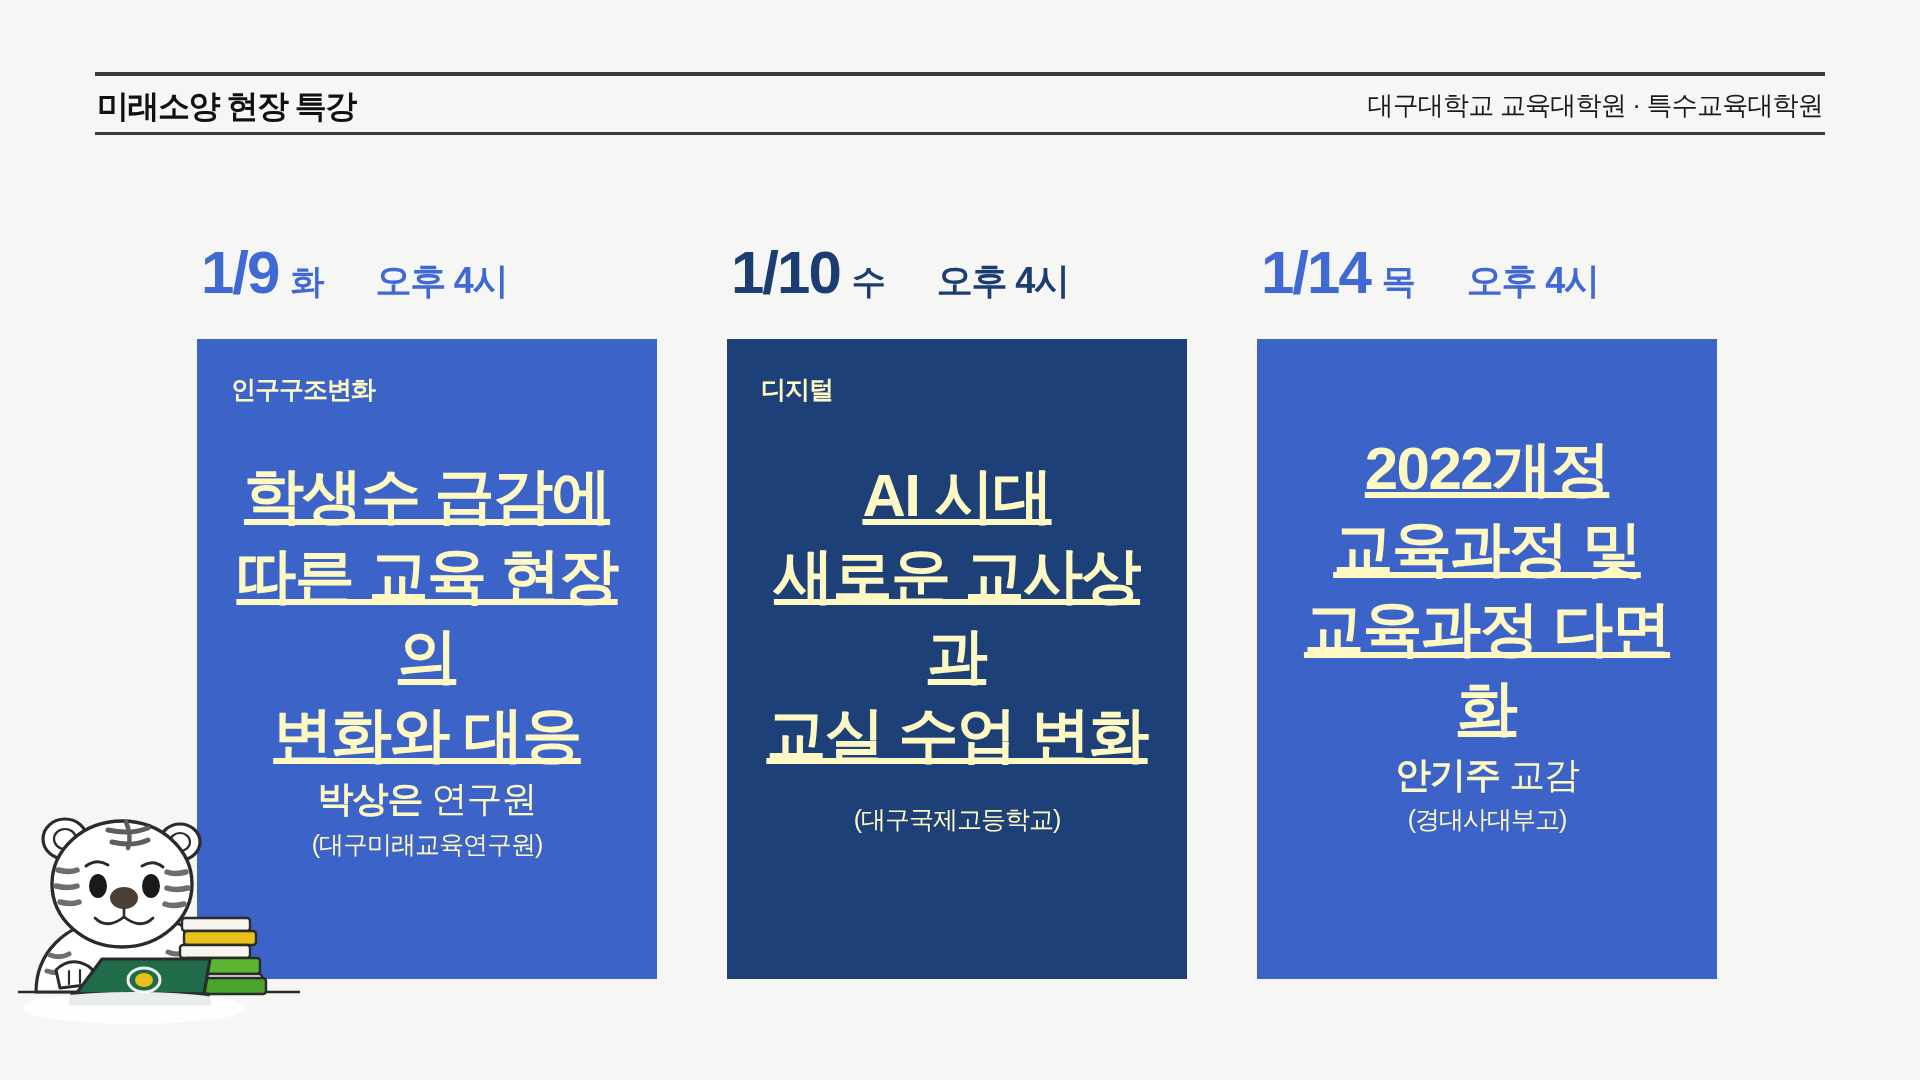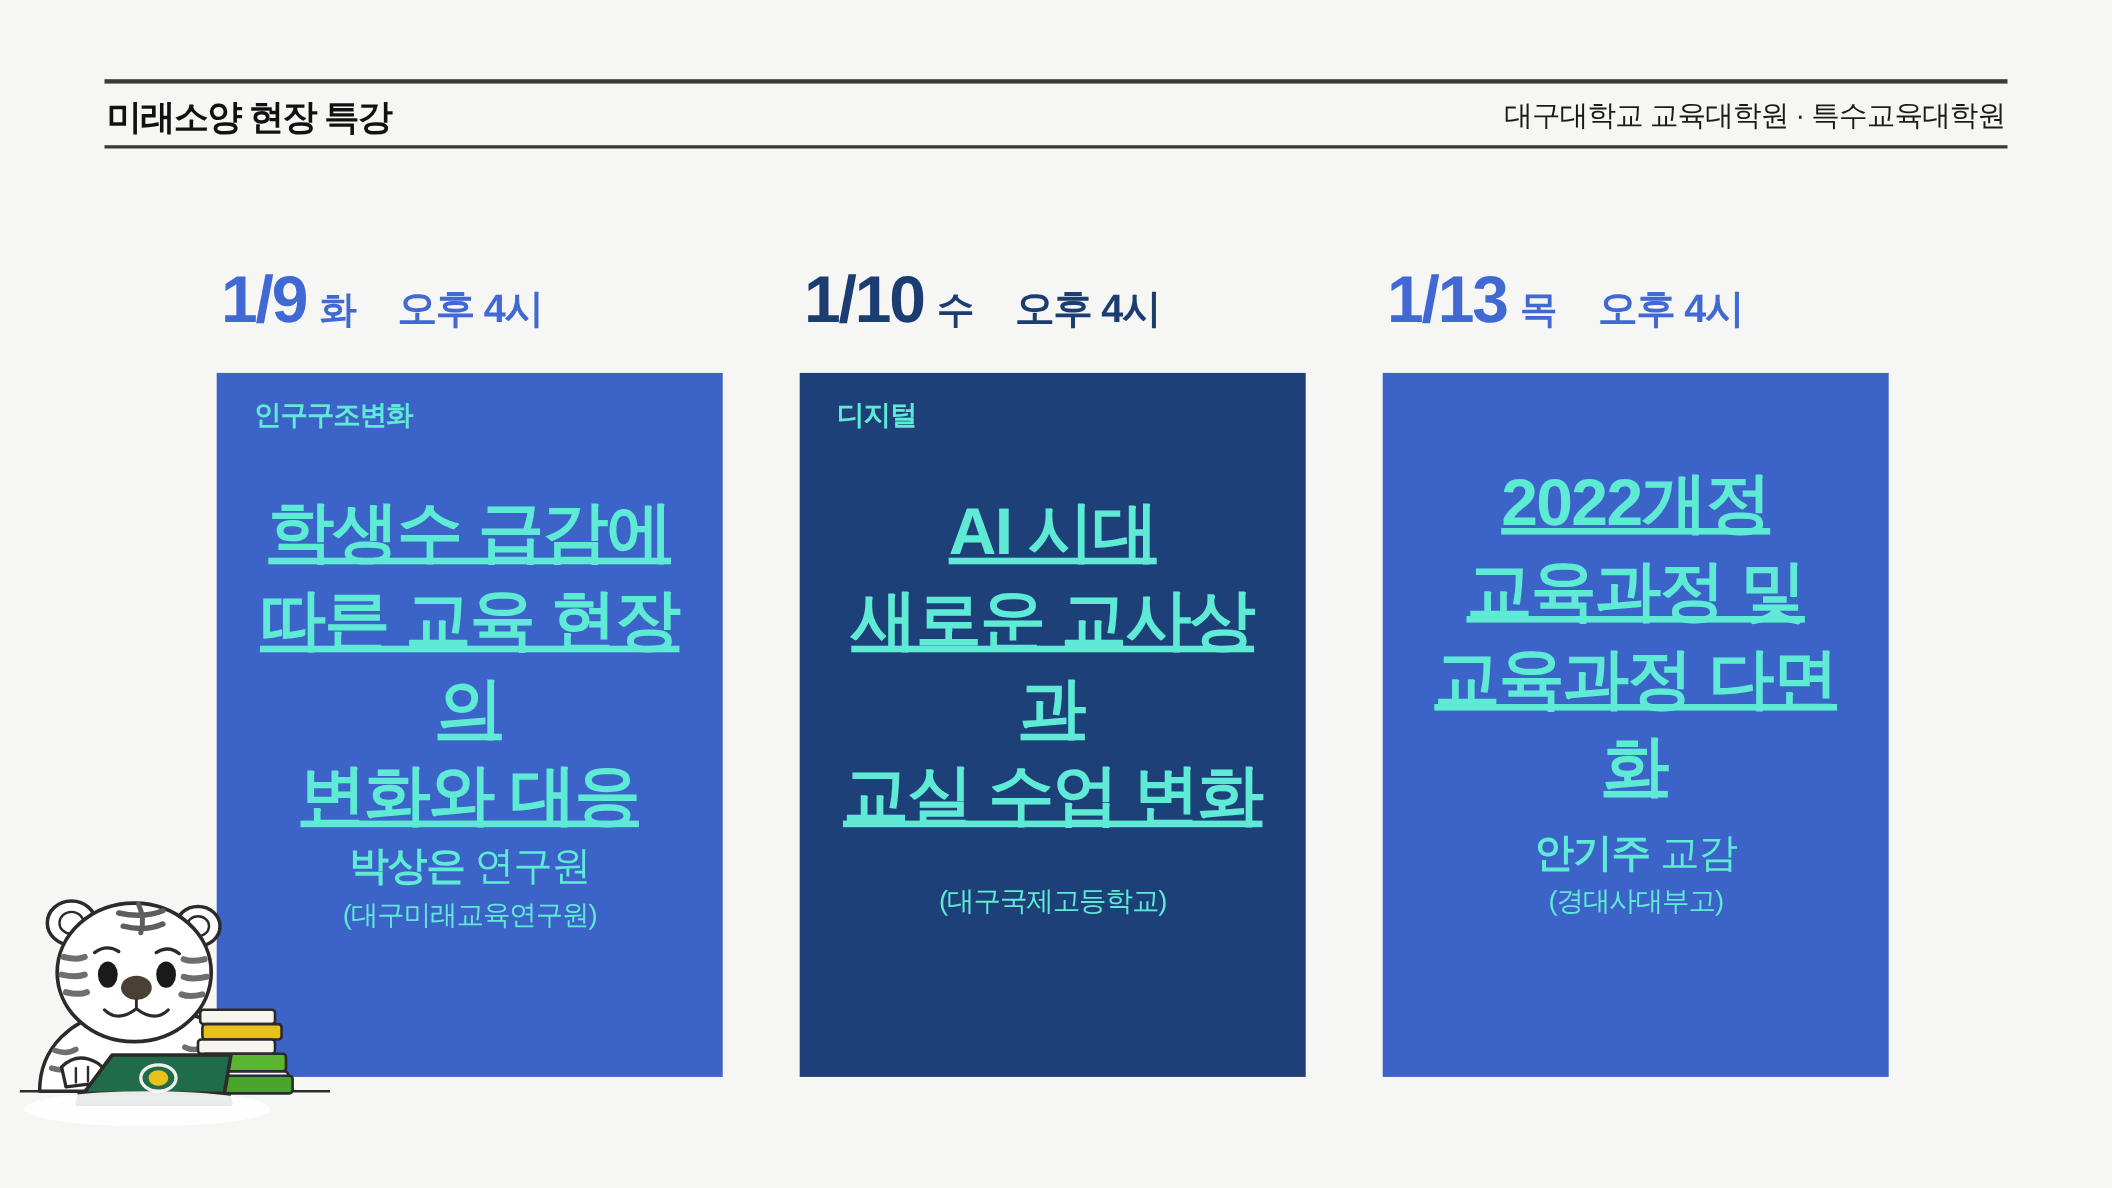"오후 4시" .date-time { margin-left: 38px -> 52px }
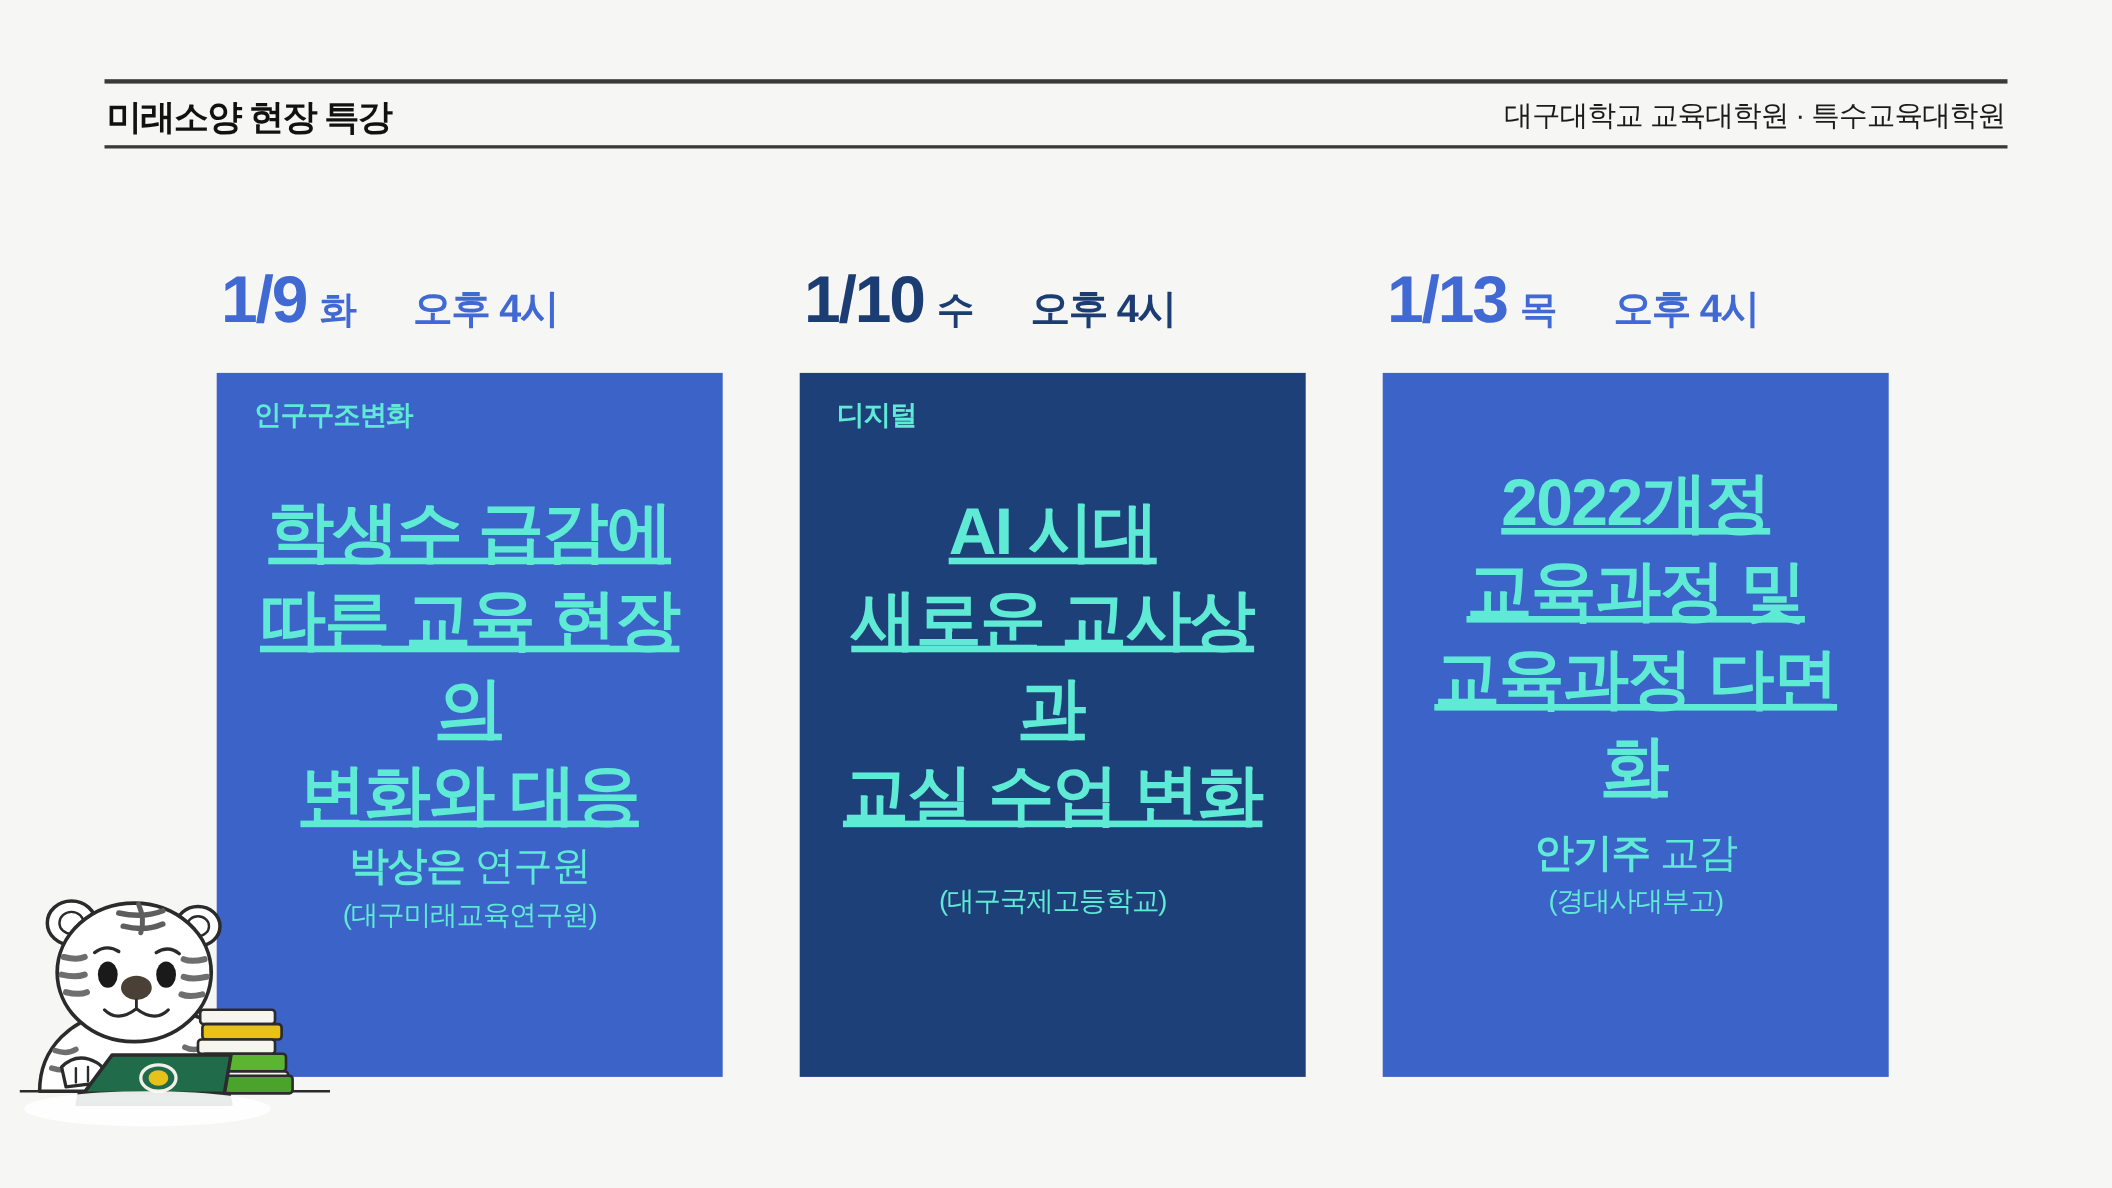"1/13" span.date-num { text: 1/13 -> 1/14 }
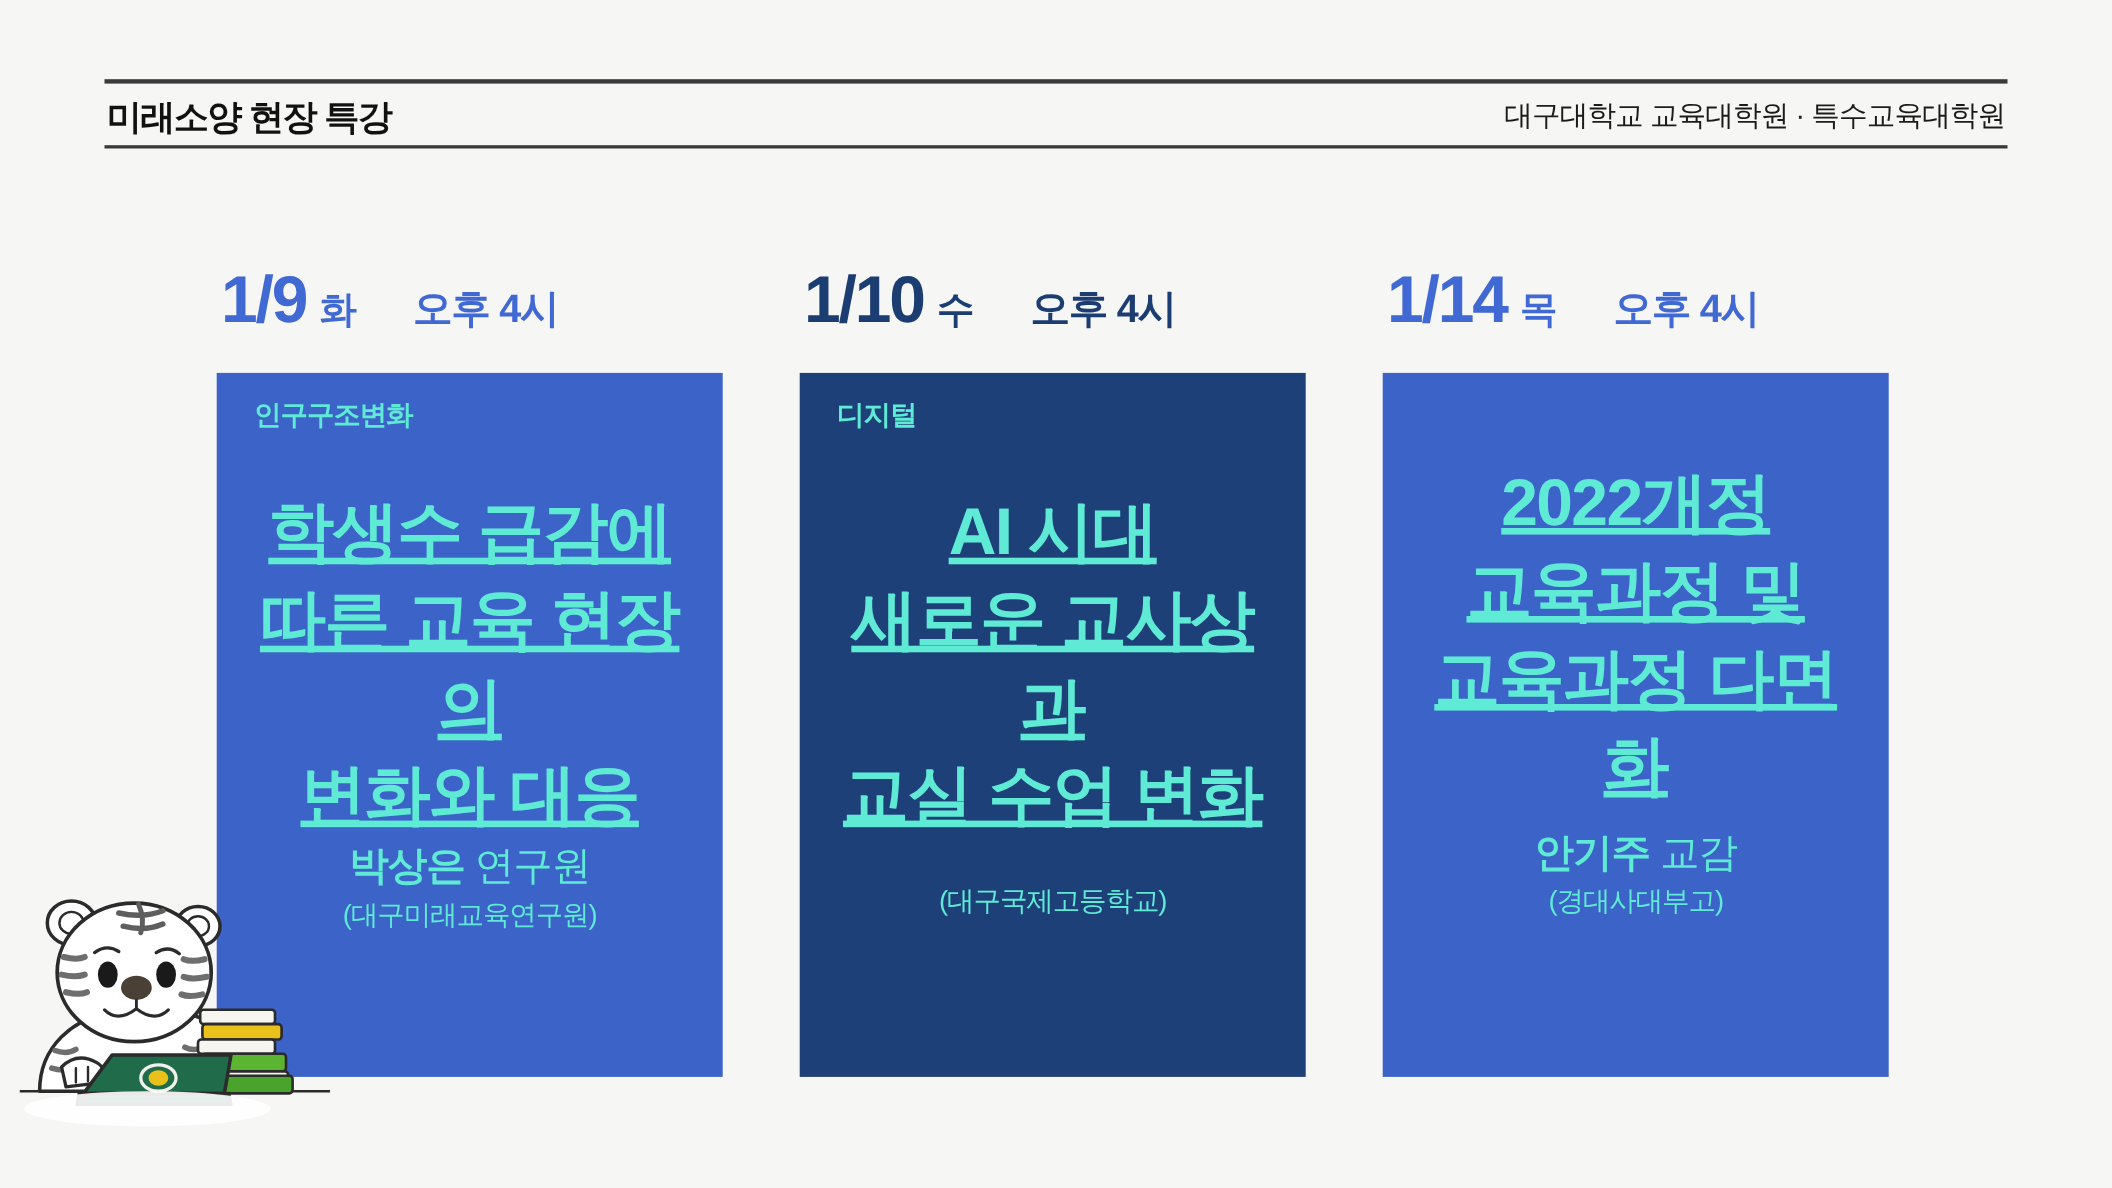"인구구조변화" .card { color: #5eead4 -> #fef9c3; padding: 24px 26px 30px 26px -> 36px 26px 30px 26px }
